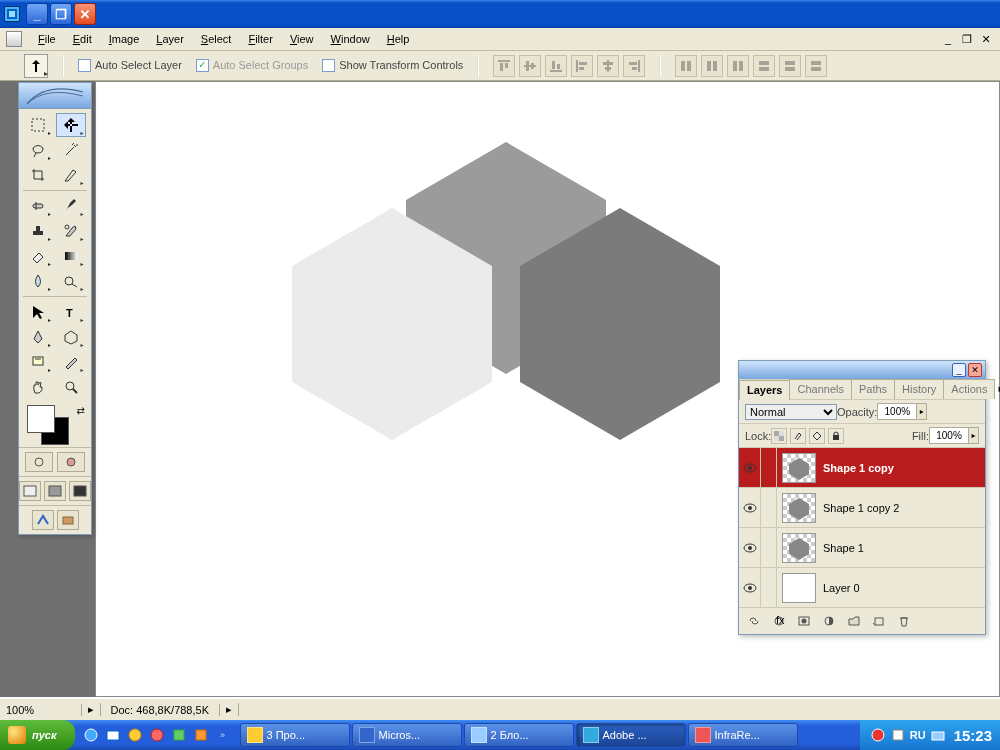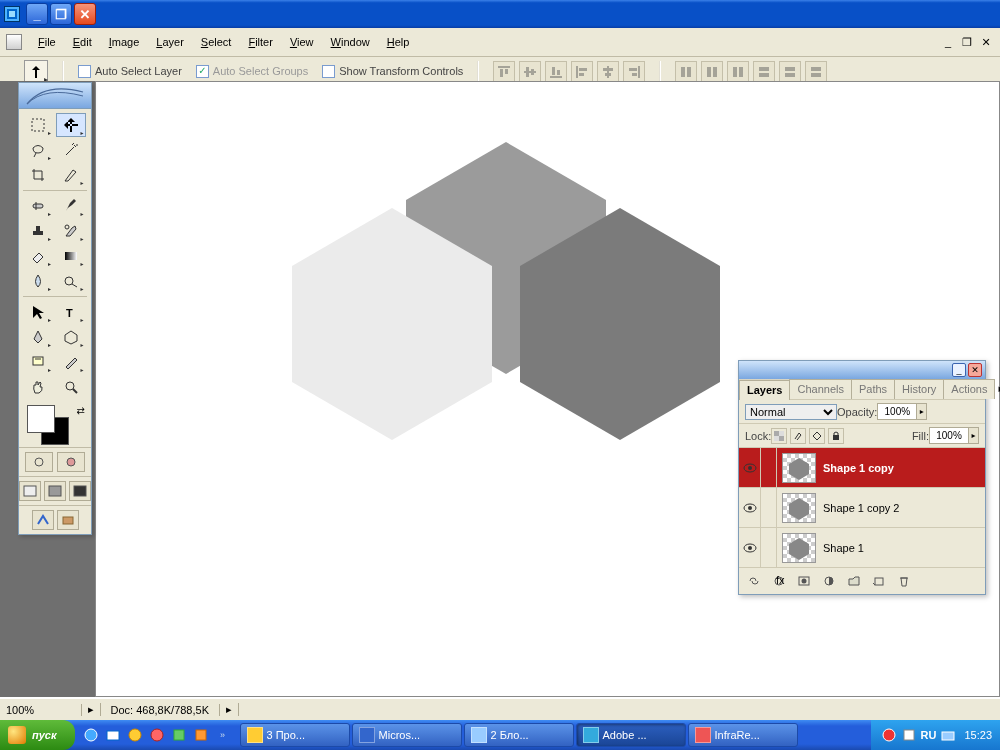"File" .menubar { height: 29px -> 23px }
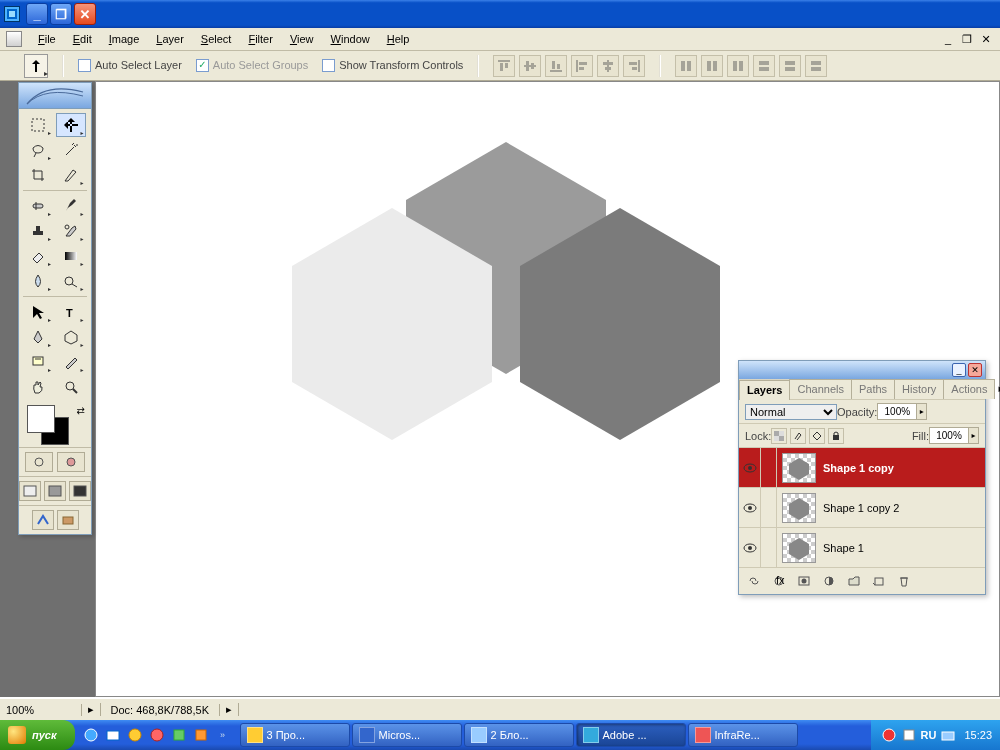"Layer 0" div.layer { html: none -> <div> <div> <svg> <ellipse></ellipse> <circle></circle> </svg> </div> <div></div> <div></div> <div>Layer 0</div> </div> }
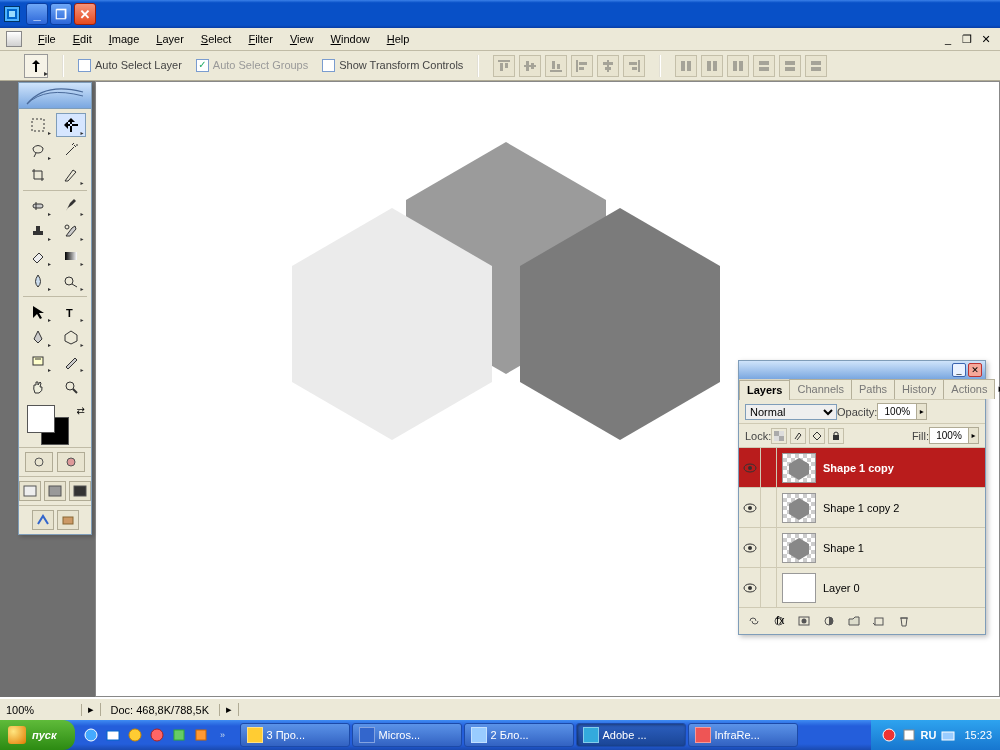"15:23" .tray .clock { font-size: 11px -> 15px; font-weight: normal -> bold }
